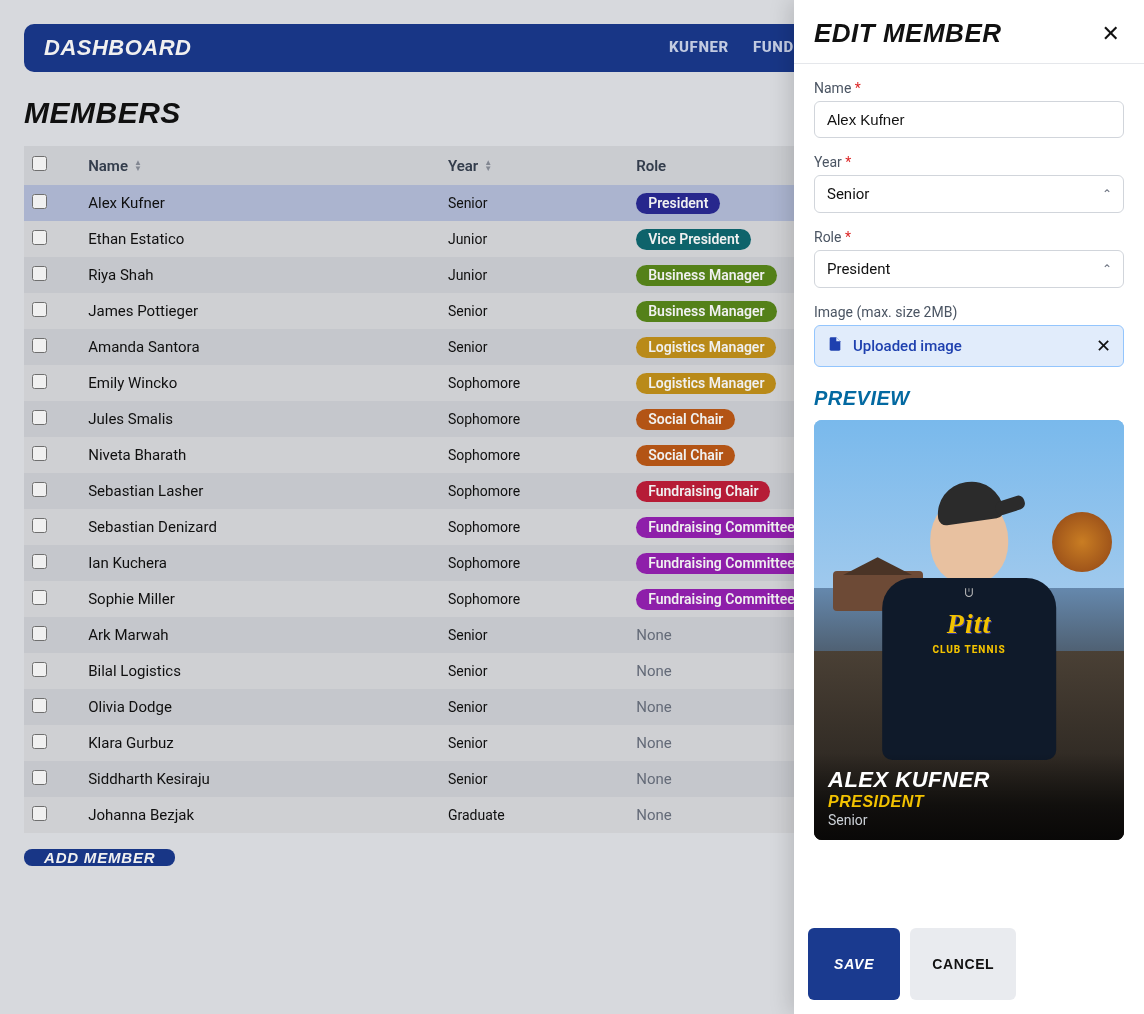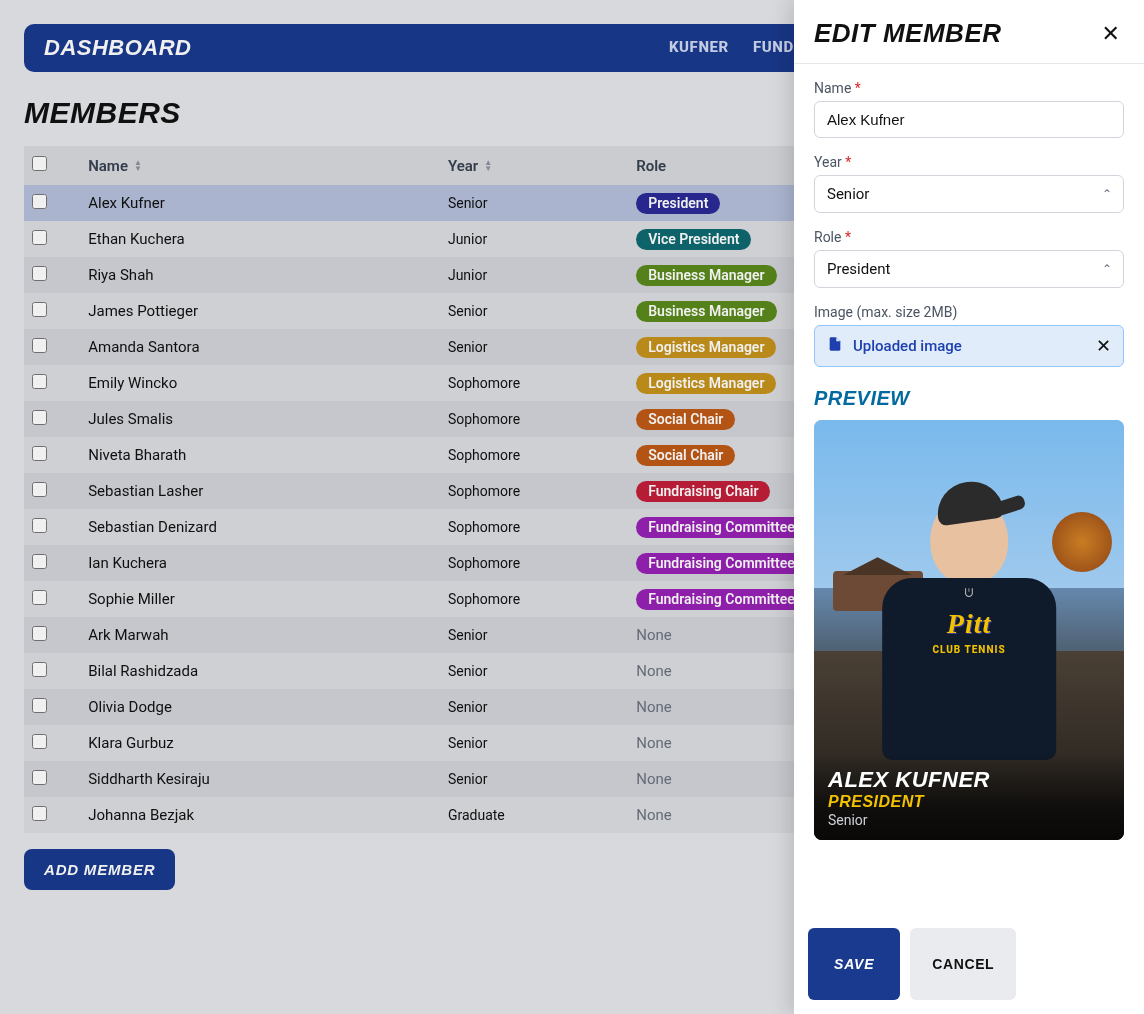"Ethan Kuchera" td.col-name { text: Kuchera -> Estatico }
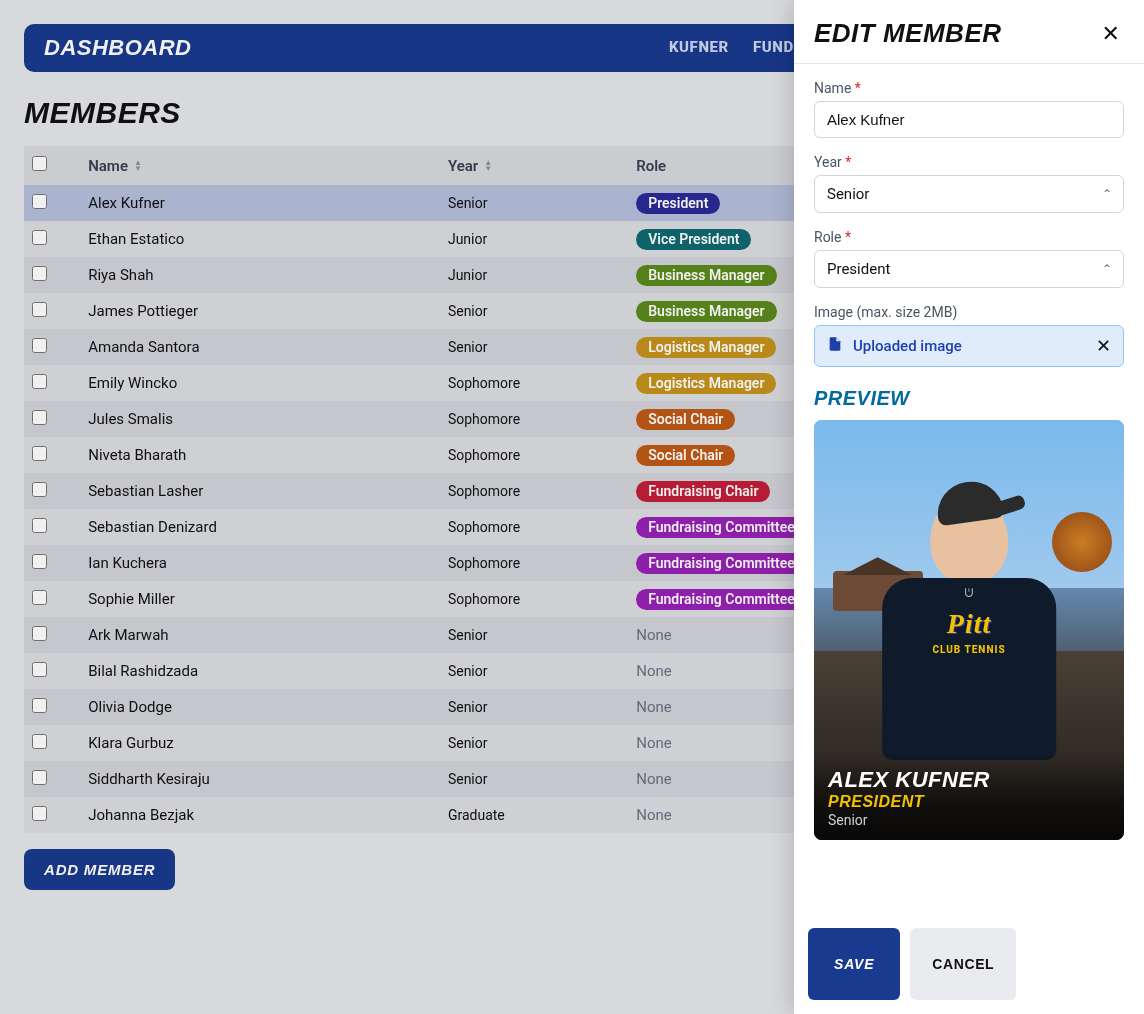"Bilal Rashidzada" td.col-name { text: Rashidzada -> Logistics }
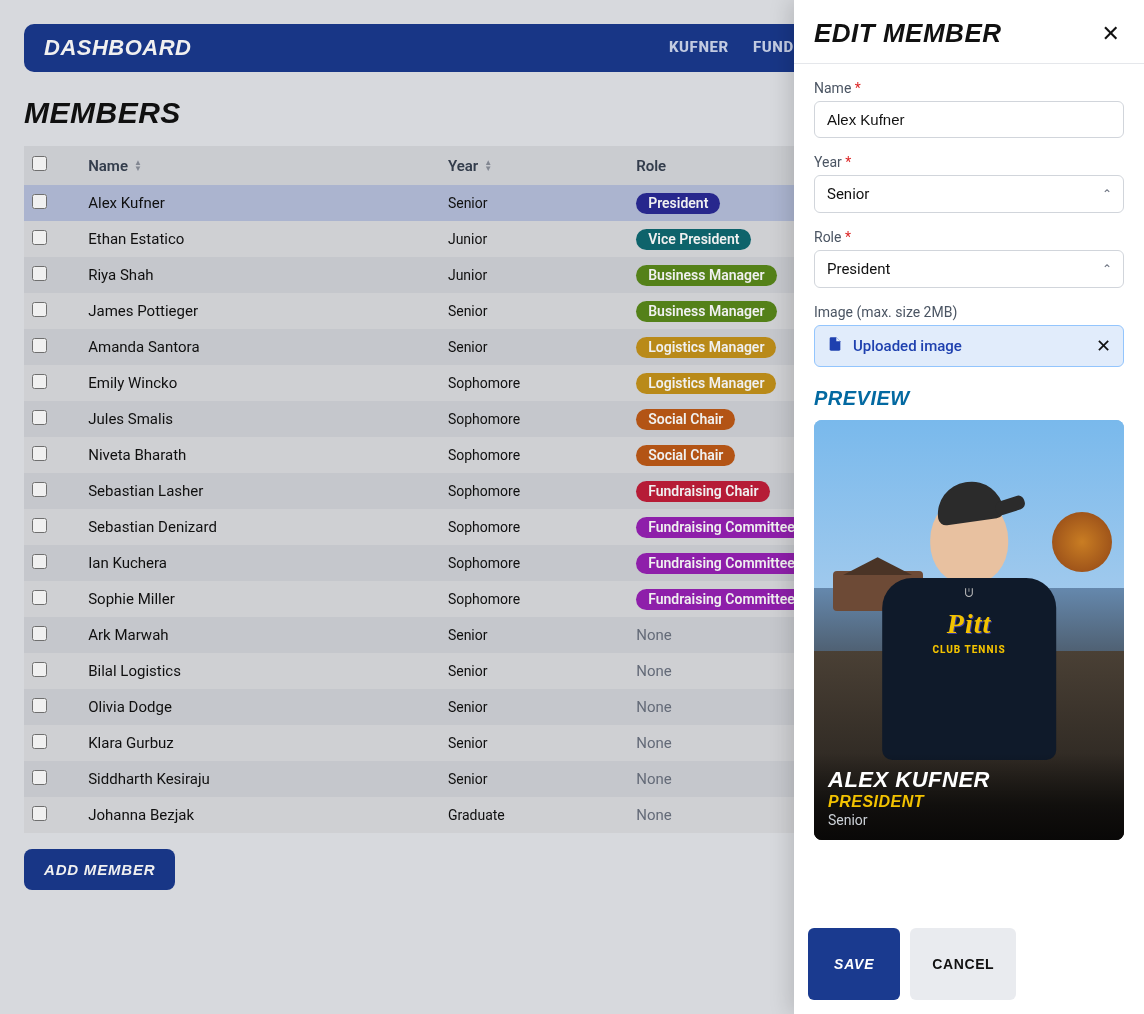"ADD MEMBER" .add-btn { padding: 12px 20px -> 0 20px }
